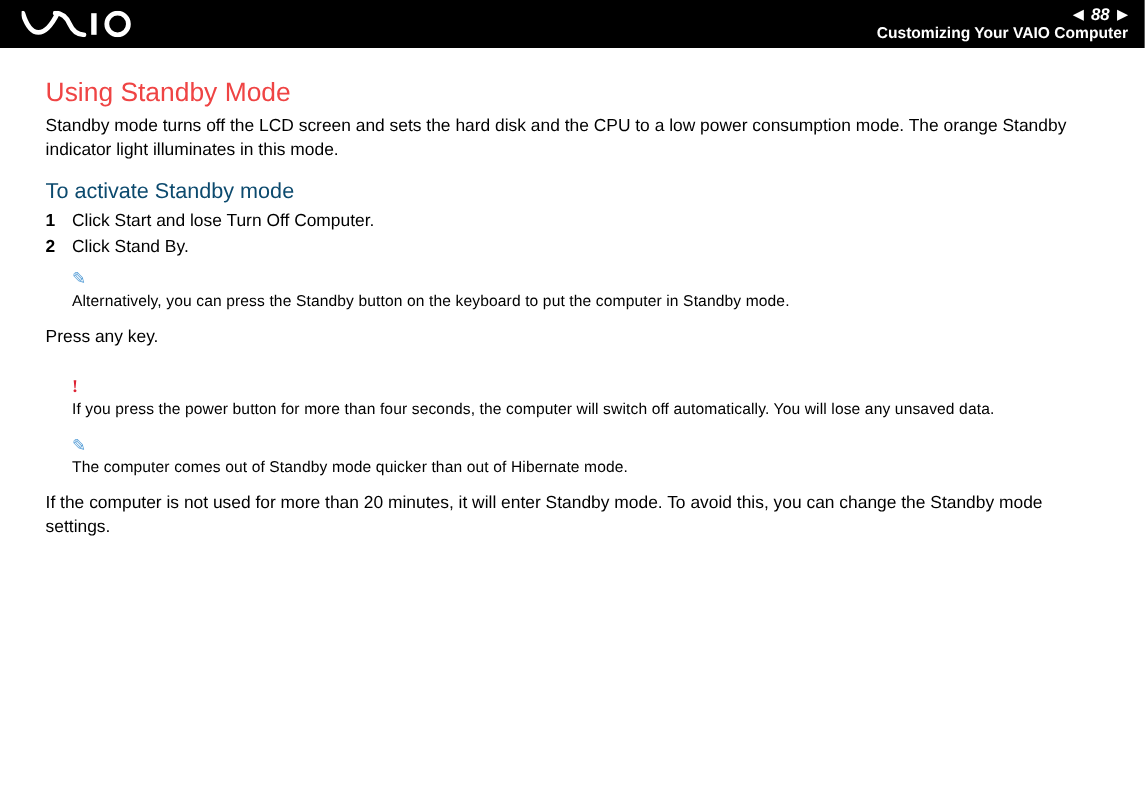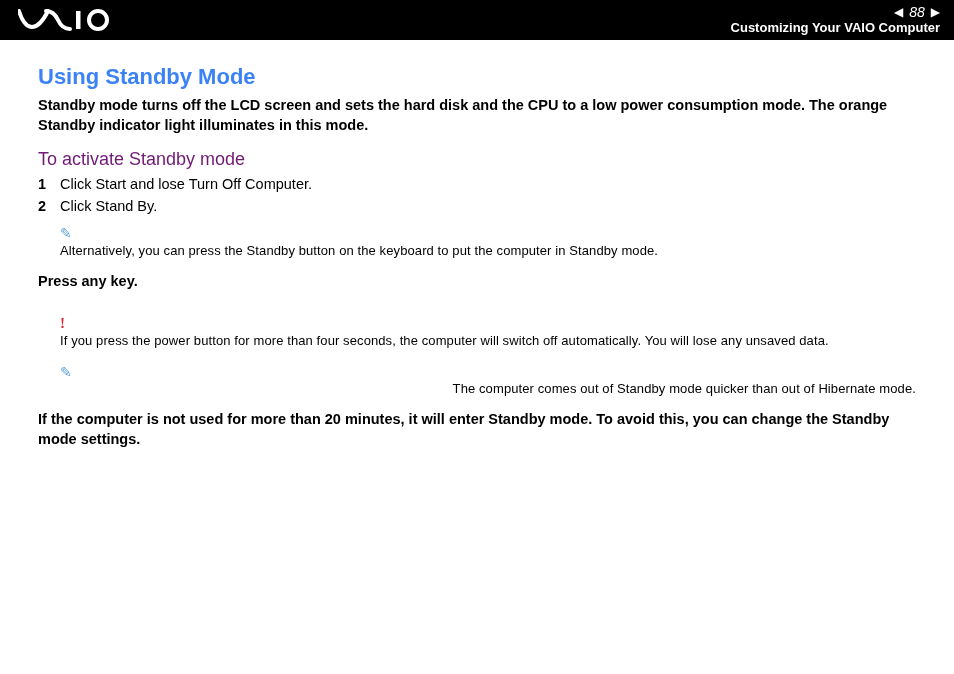"88" .page-num { font-weight: normal -> bold }
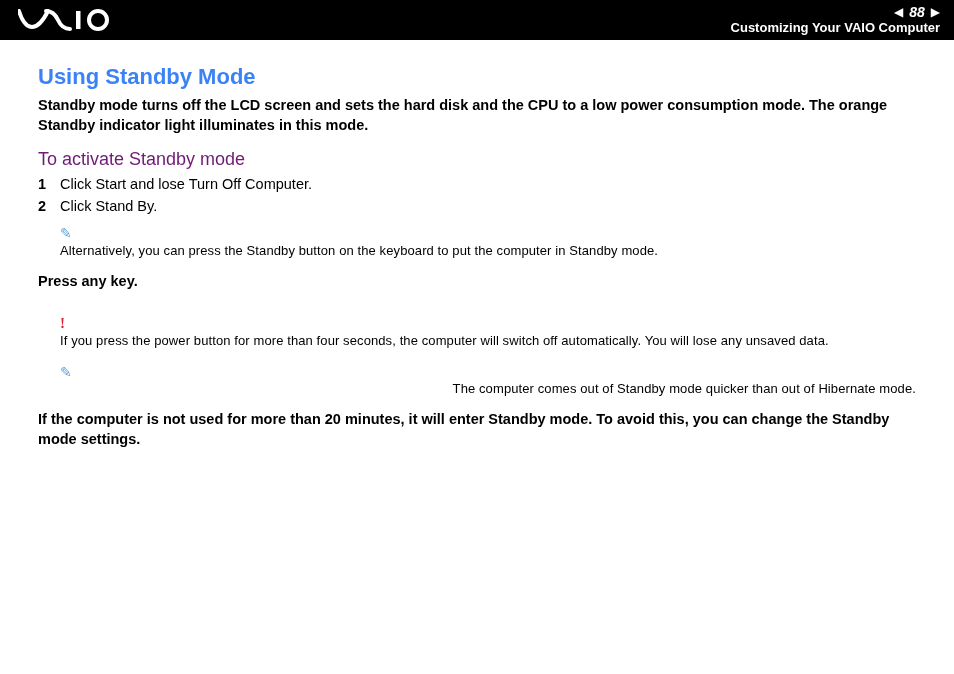"Using Standby Mode" .title { color: #3b82f6 -> #ef4444; font-weight: bold -> normal }
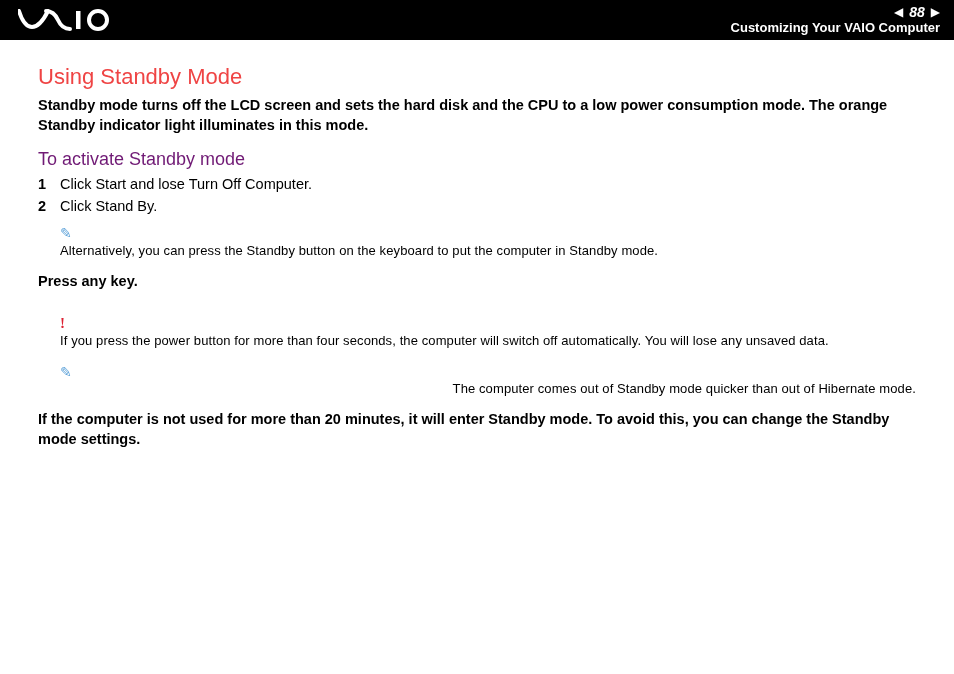"Standby mode turns off the" .body-text { font-weight: bold -> none }
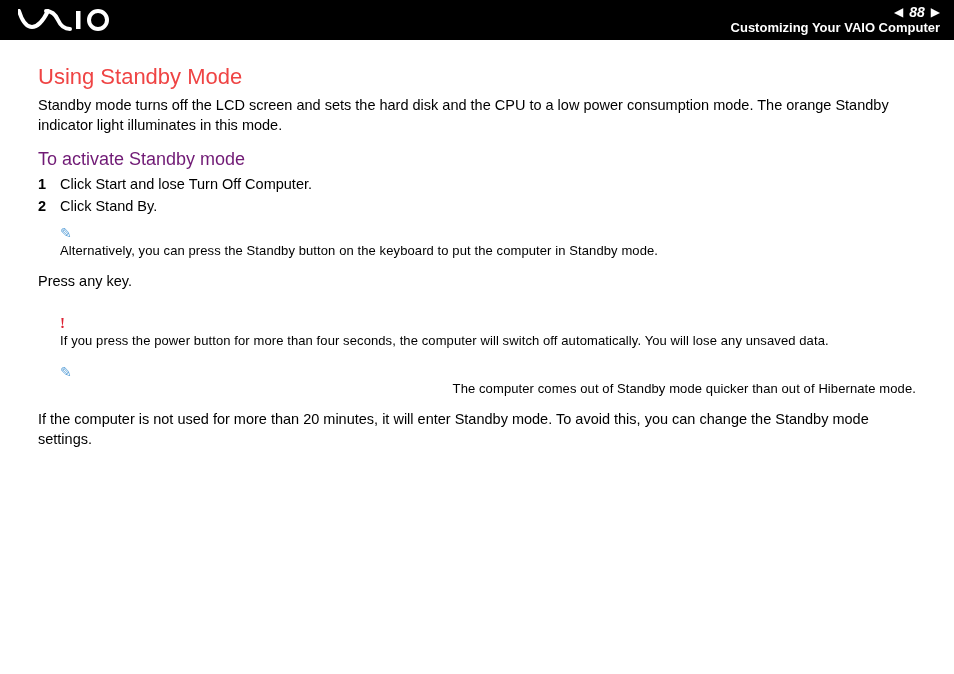"To activate Standby mode" .subhead { color: #701a75 -> #0c4a6e }
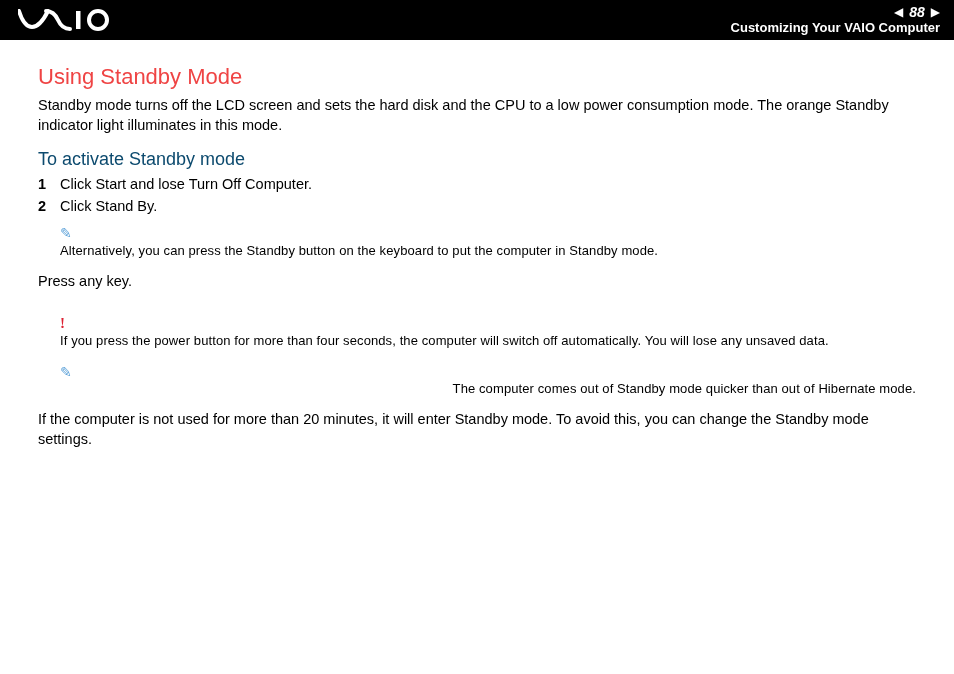"Alternatively, you can press the" .note-text { text-align: right -> none }
